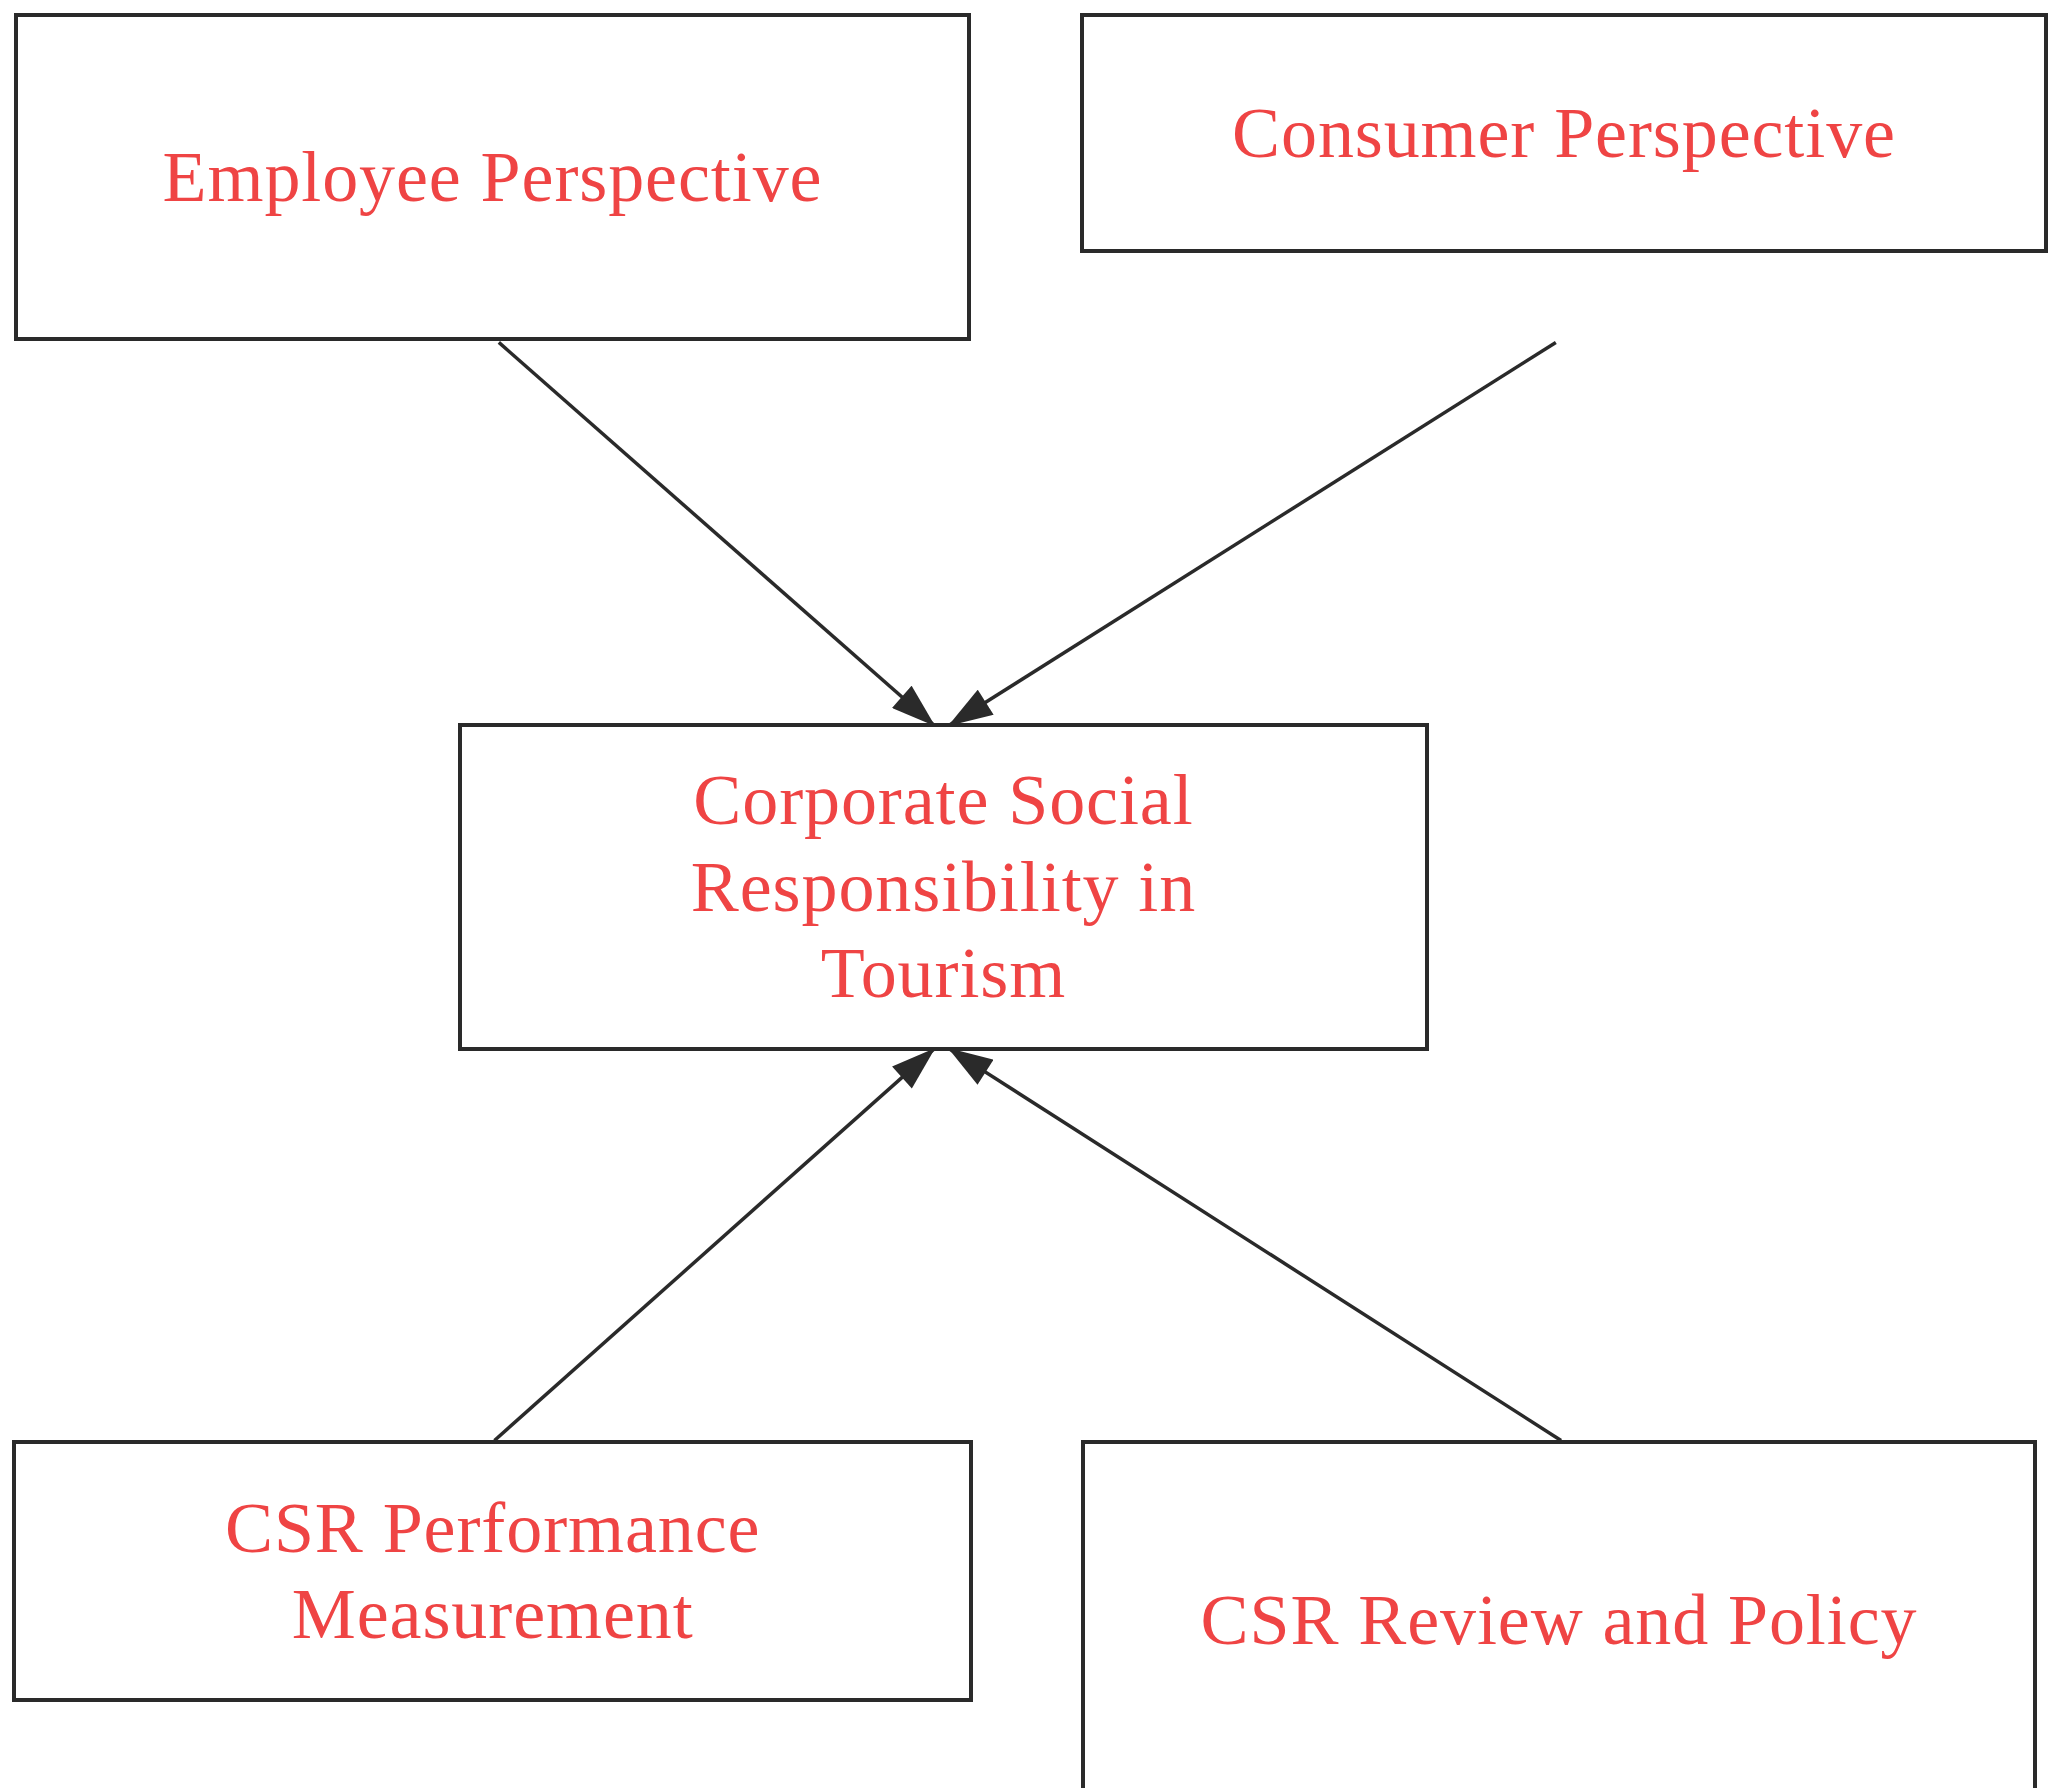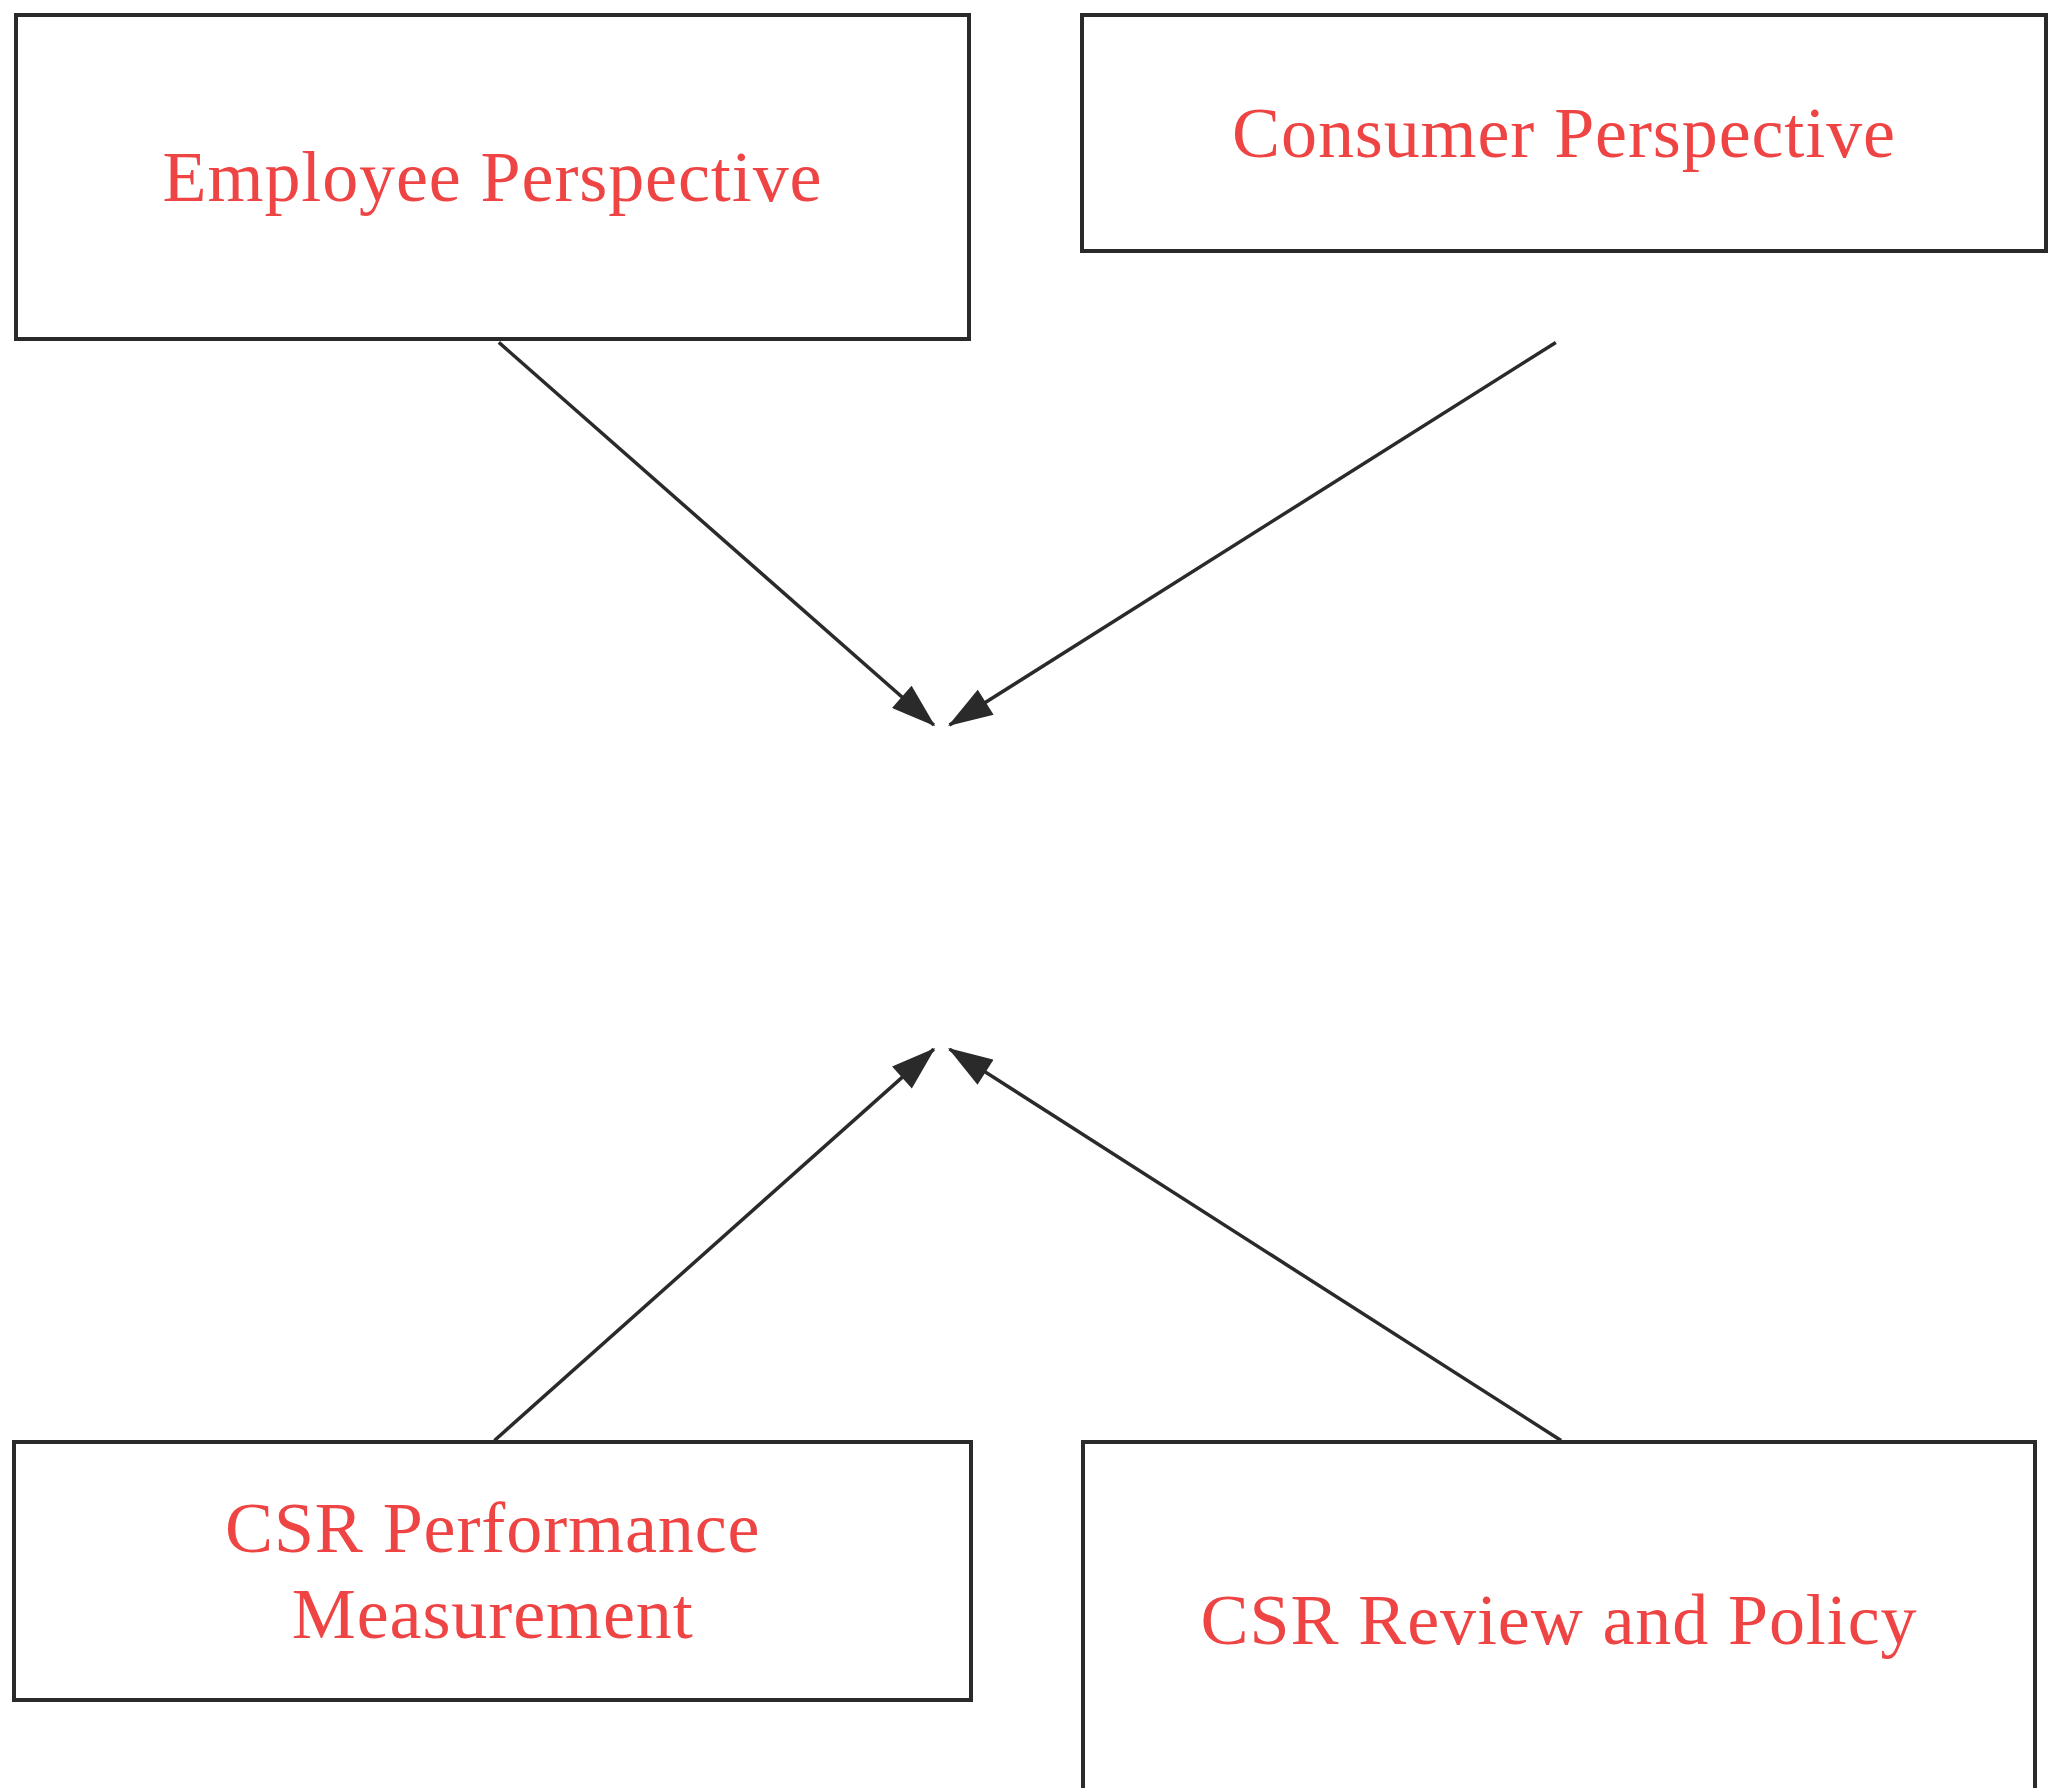"Corporate Social" div.node { html: none -> <div> <span>Corporate Social Responsibility in Tourism</span> </div> }
